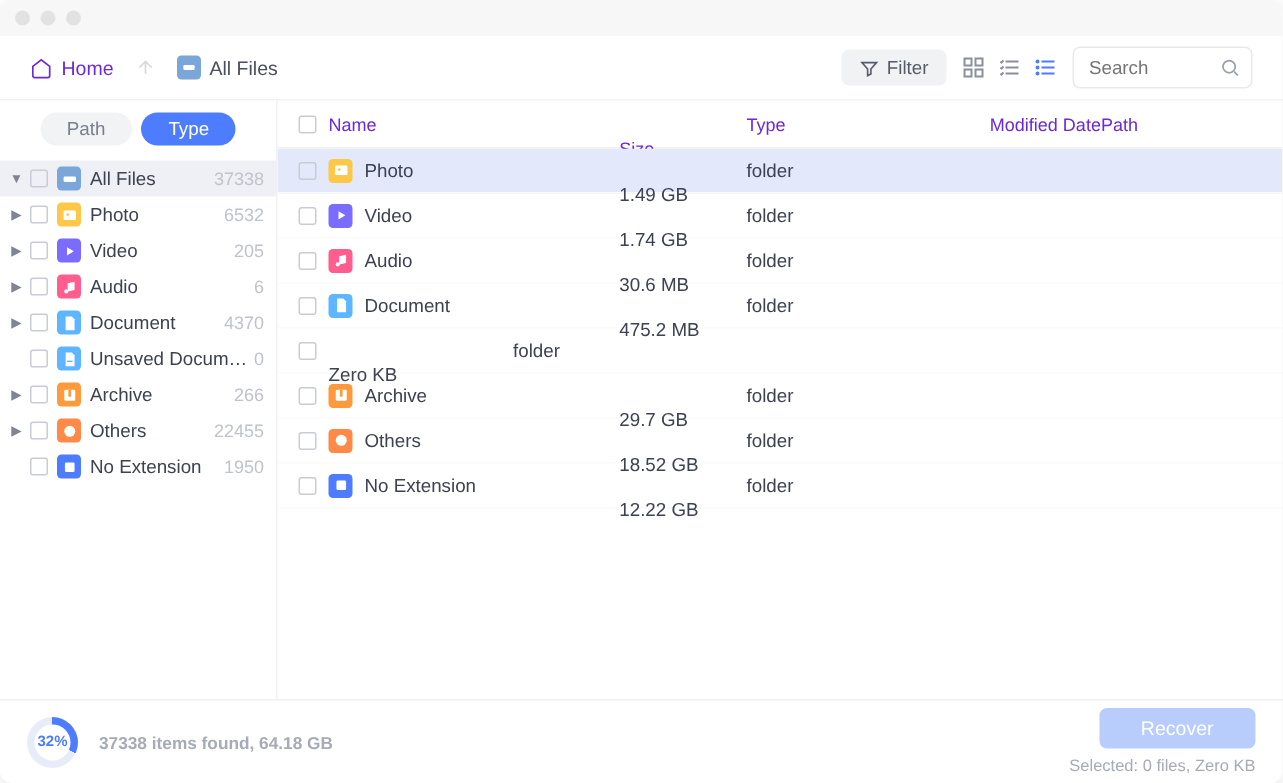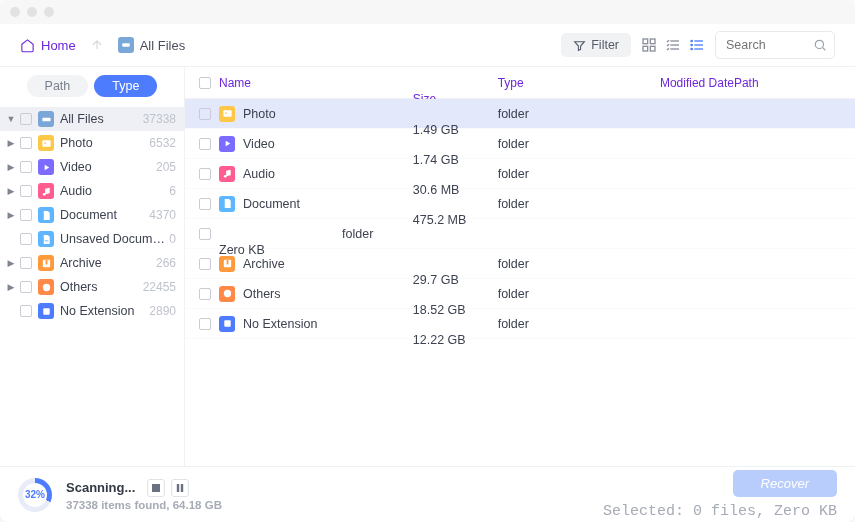"2890" span.tcnt { text: 2890 -> 1950 }
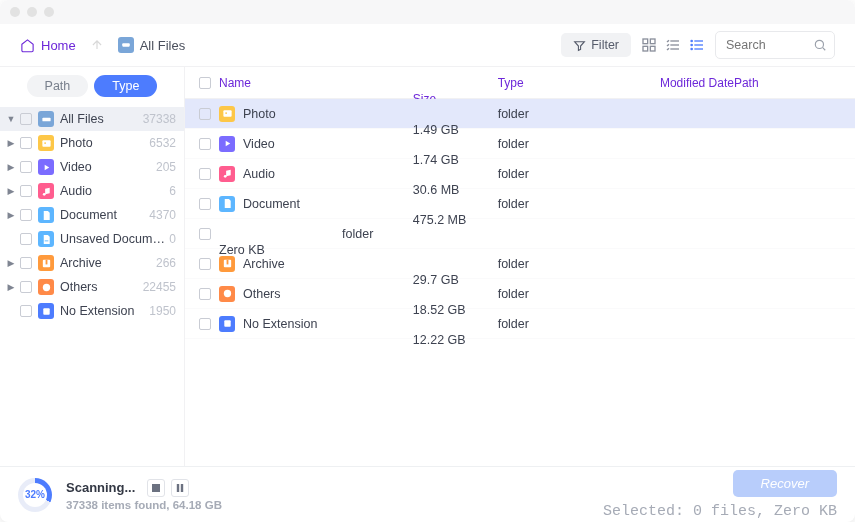"Scanning..." div { html: <div> <div>Scanning...</div> <div> <div> <svg> <rect></rect> </svg> </div> <div> <svg> <rect></rect> <rect></rect> </svg> </div> </div> </div> -> none }
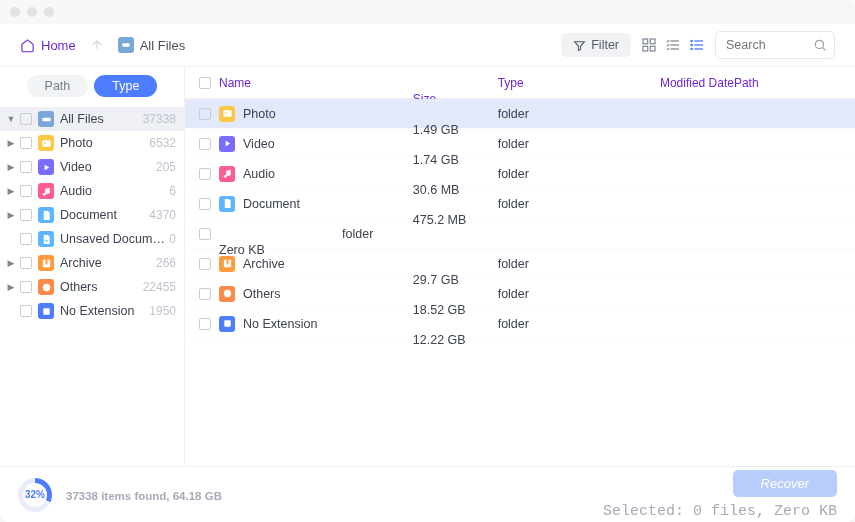"Recover" .recover-btn { font-style: italic -> none }
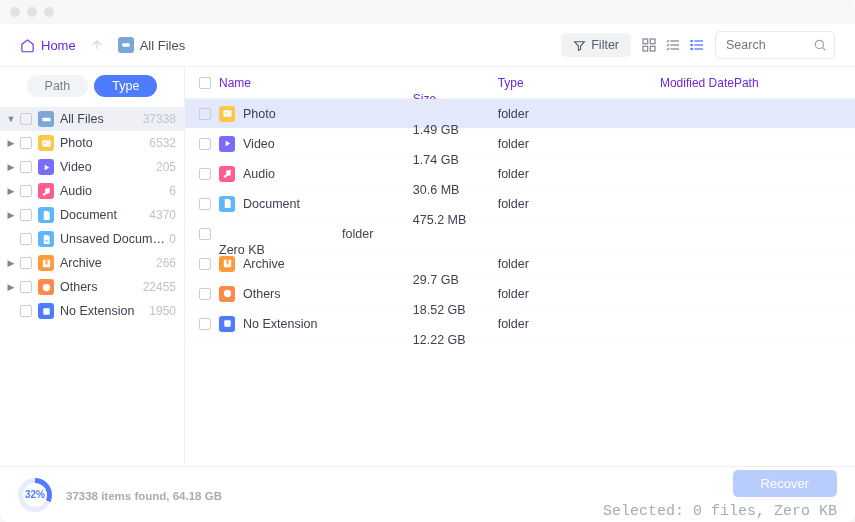"Selected: 0 files, Zero KB" .sel-txt { font-family: Liberation Mono, monospace -> none; font-size: 15px -> 11px }
